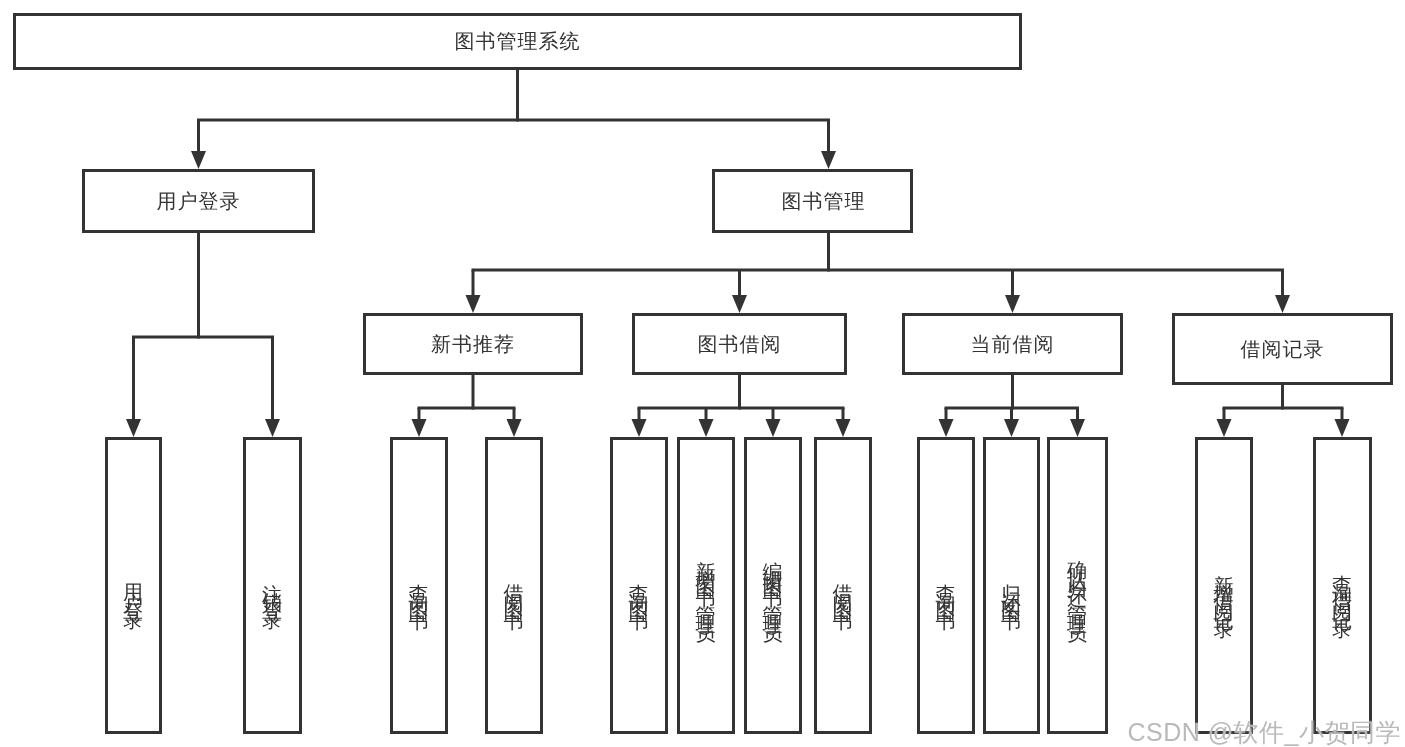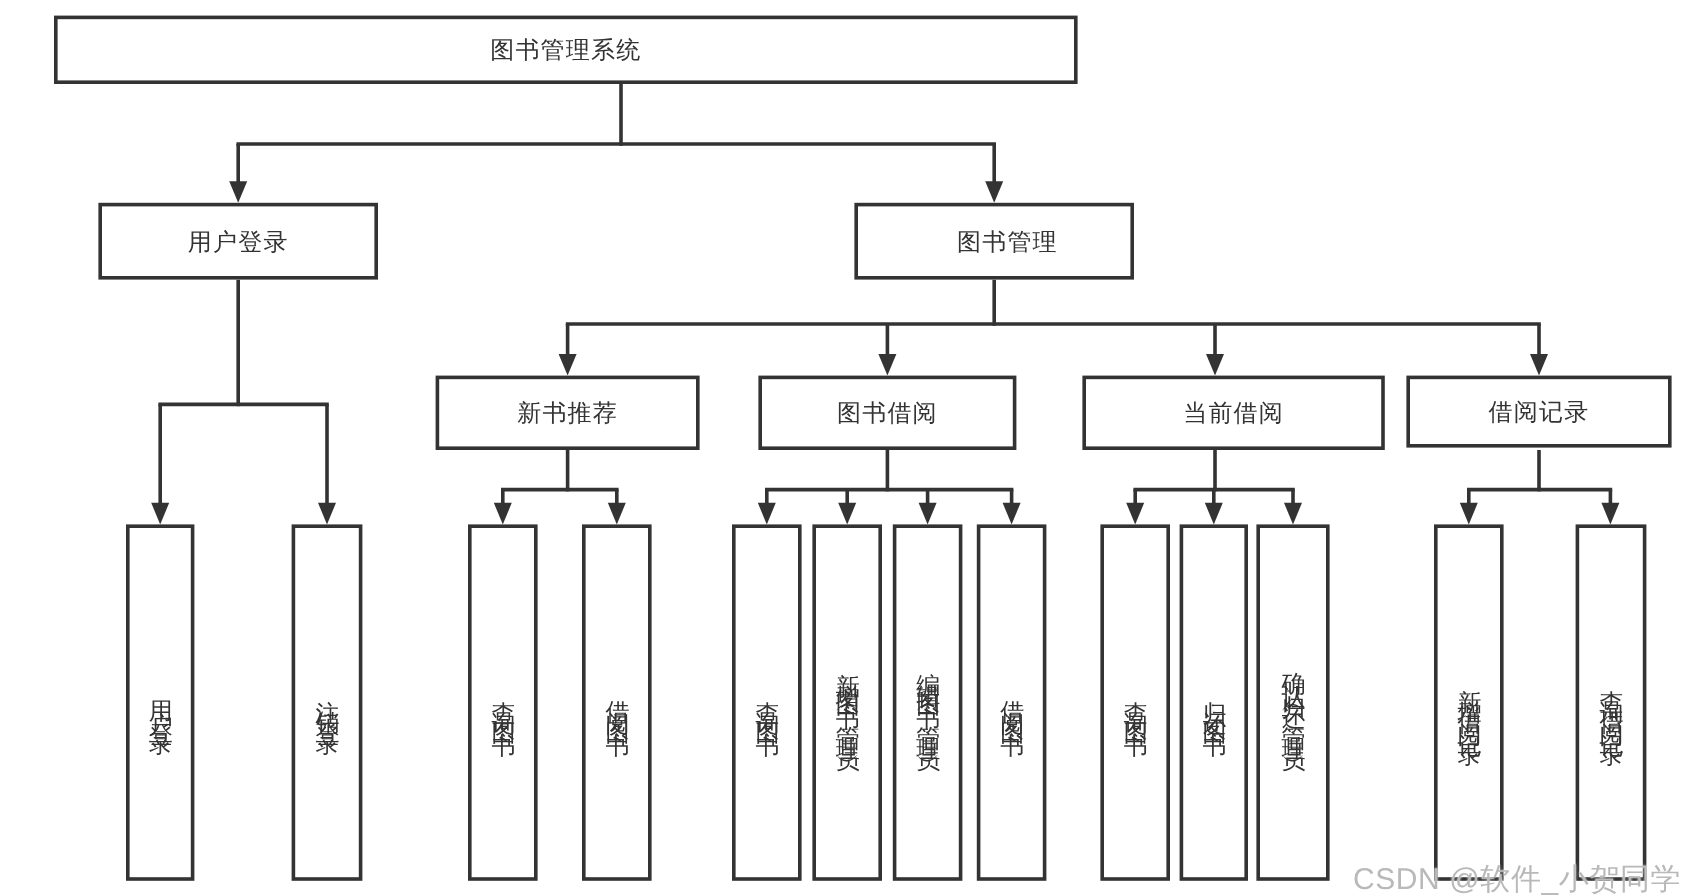"图书管理系统" div.node { margin-left: 32px -> none; width: 853px -> 1009px }
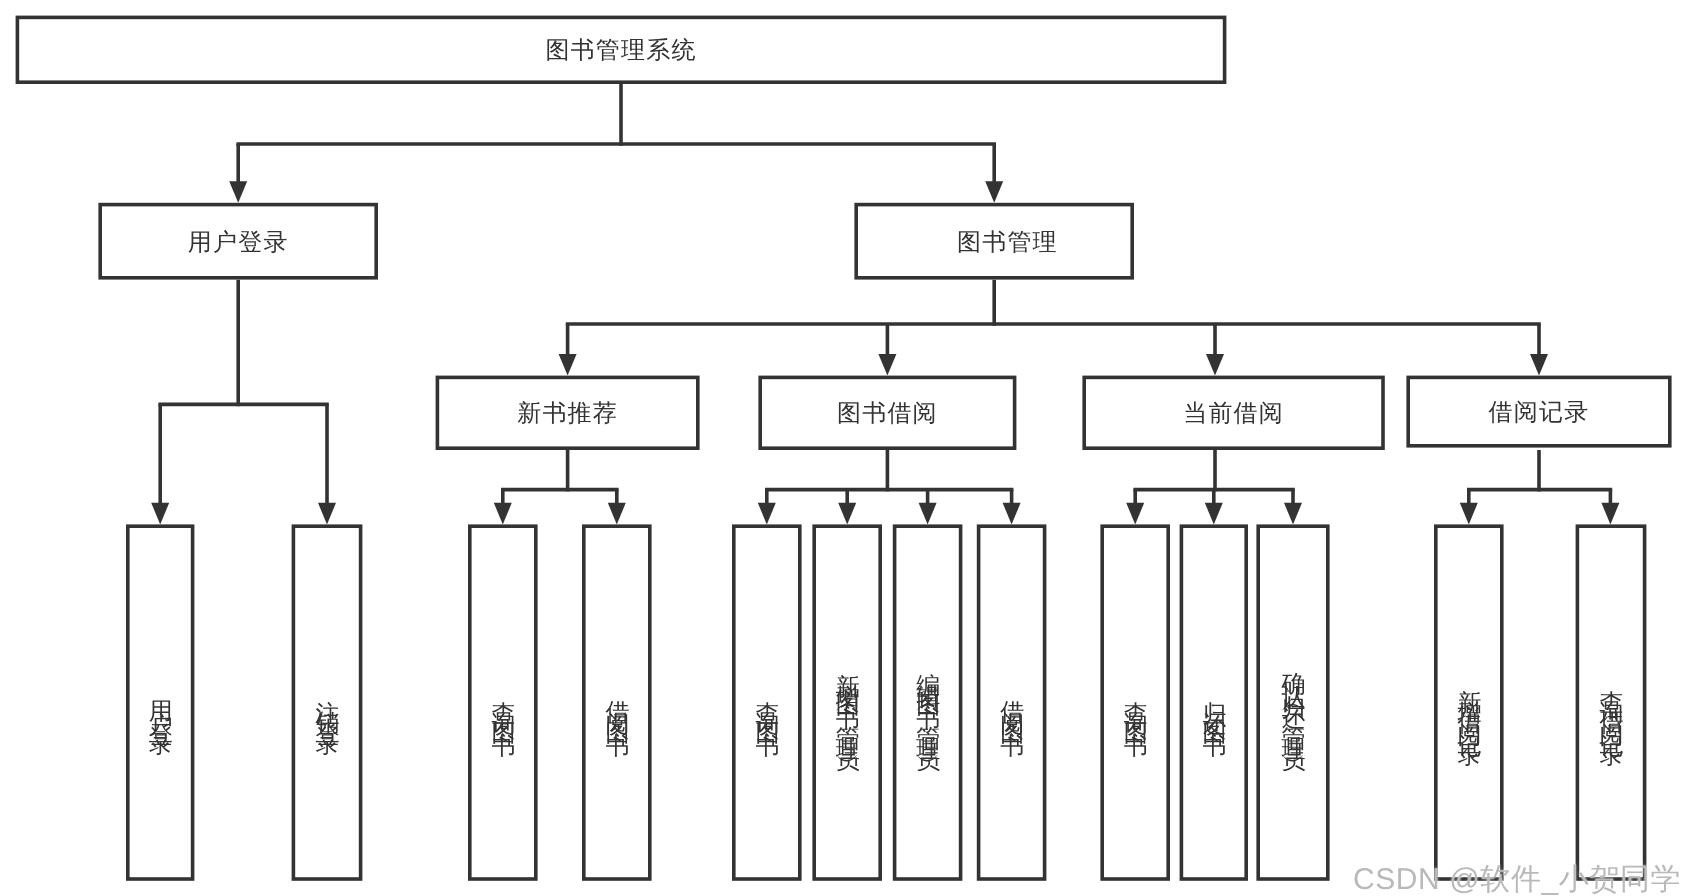"图书管理" div.node { width: 233px -> 201px }
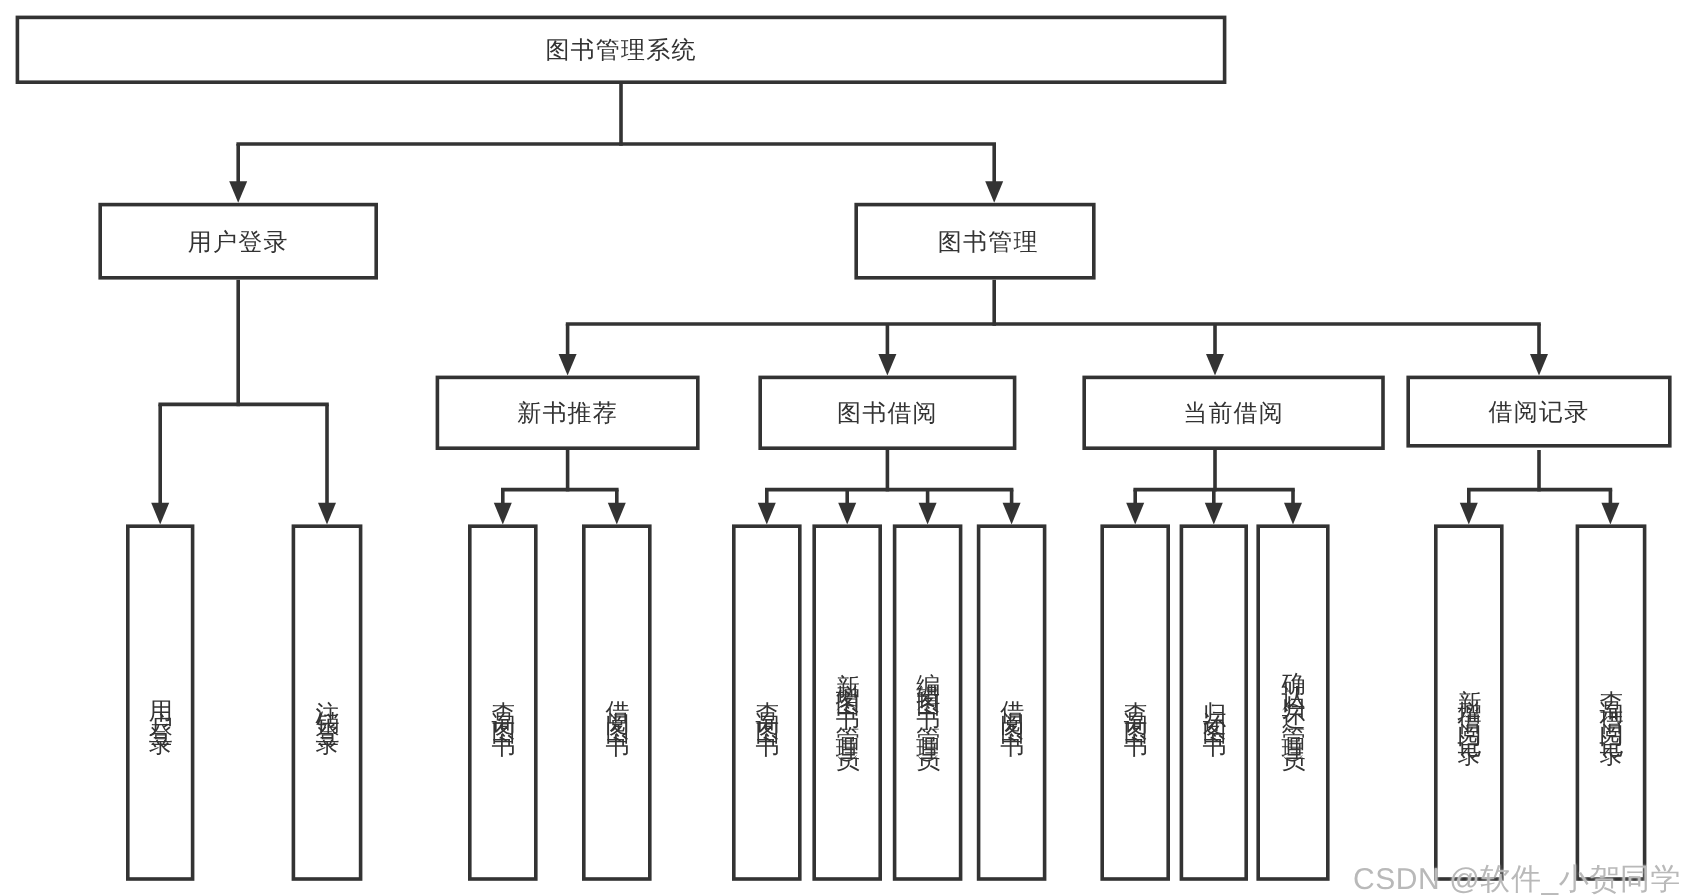"当前借阅" div.node { width: 252px -> 221px }
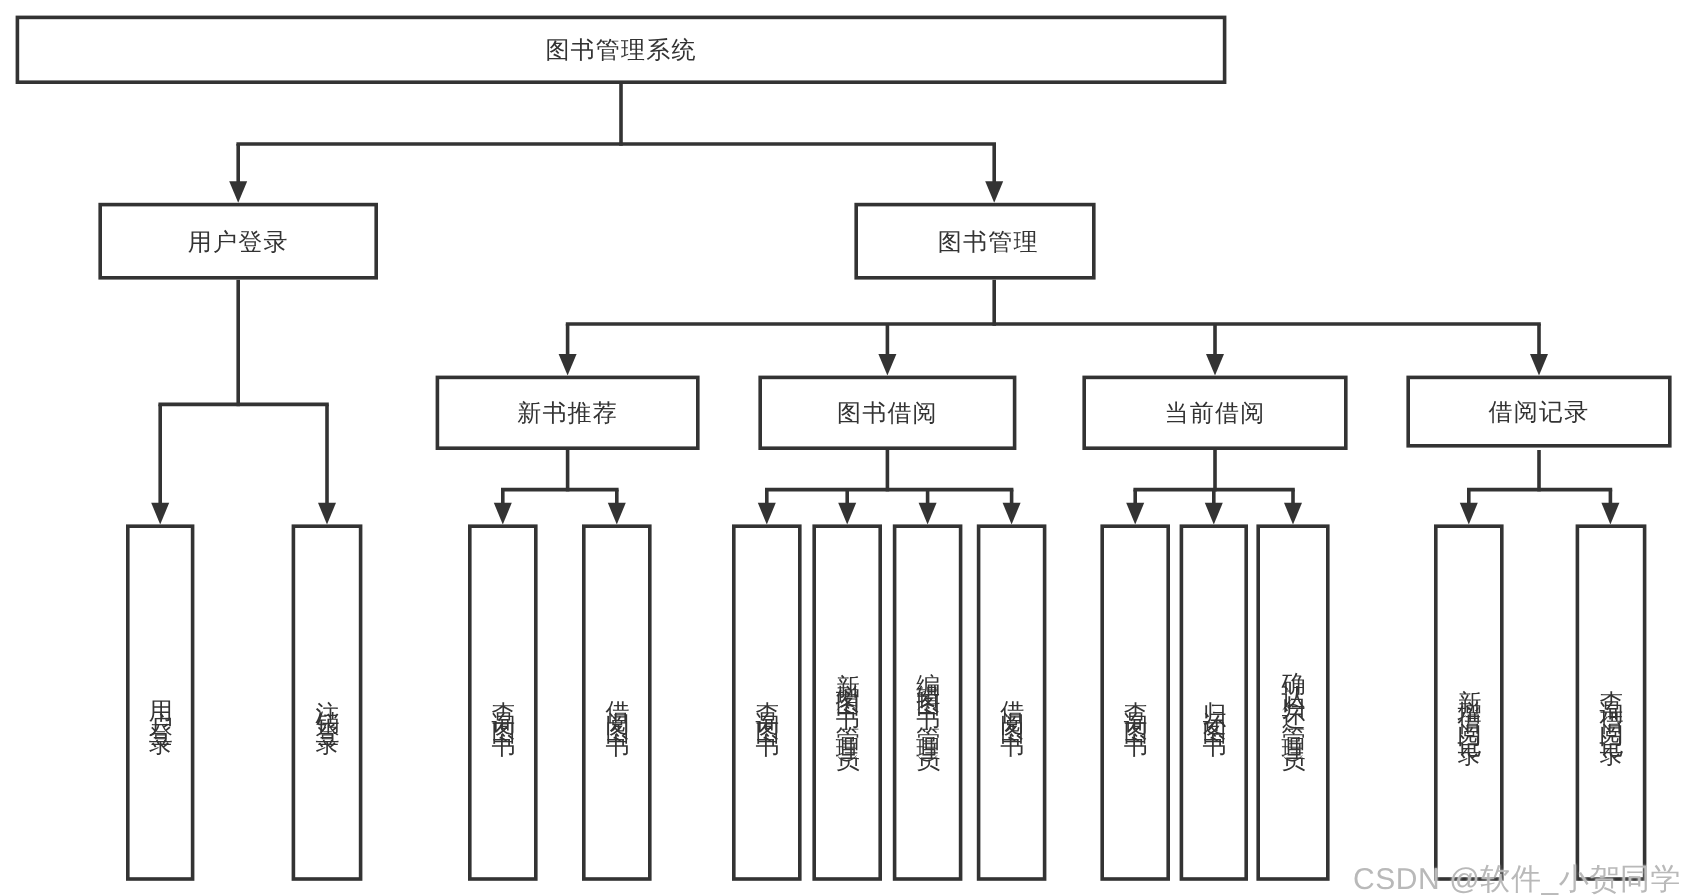"借阅记录" div.node { height: 60px -> 72px }
